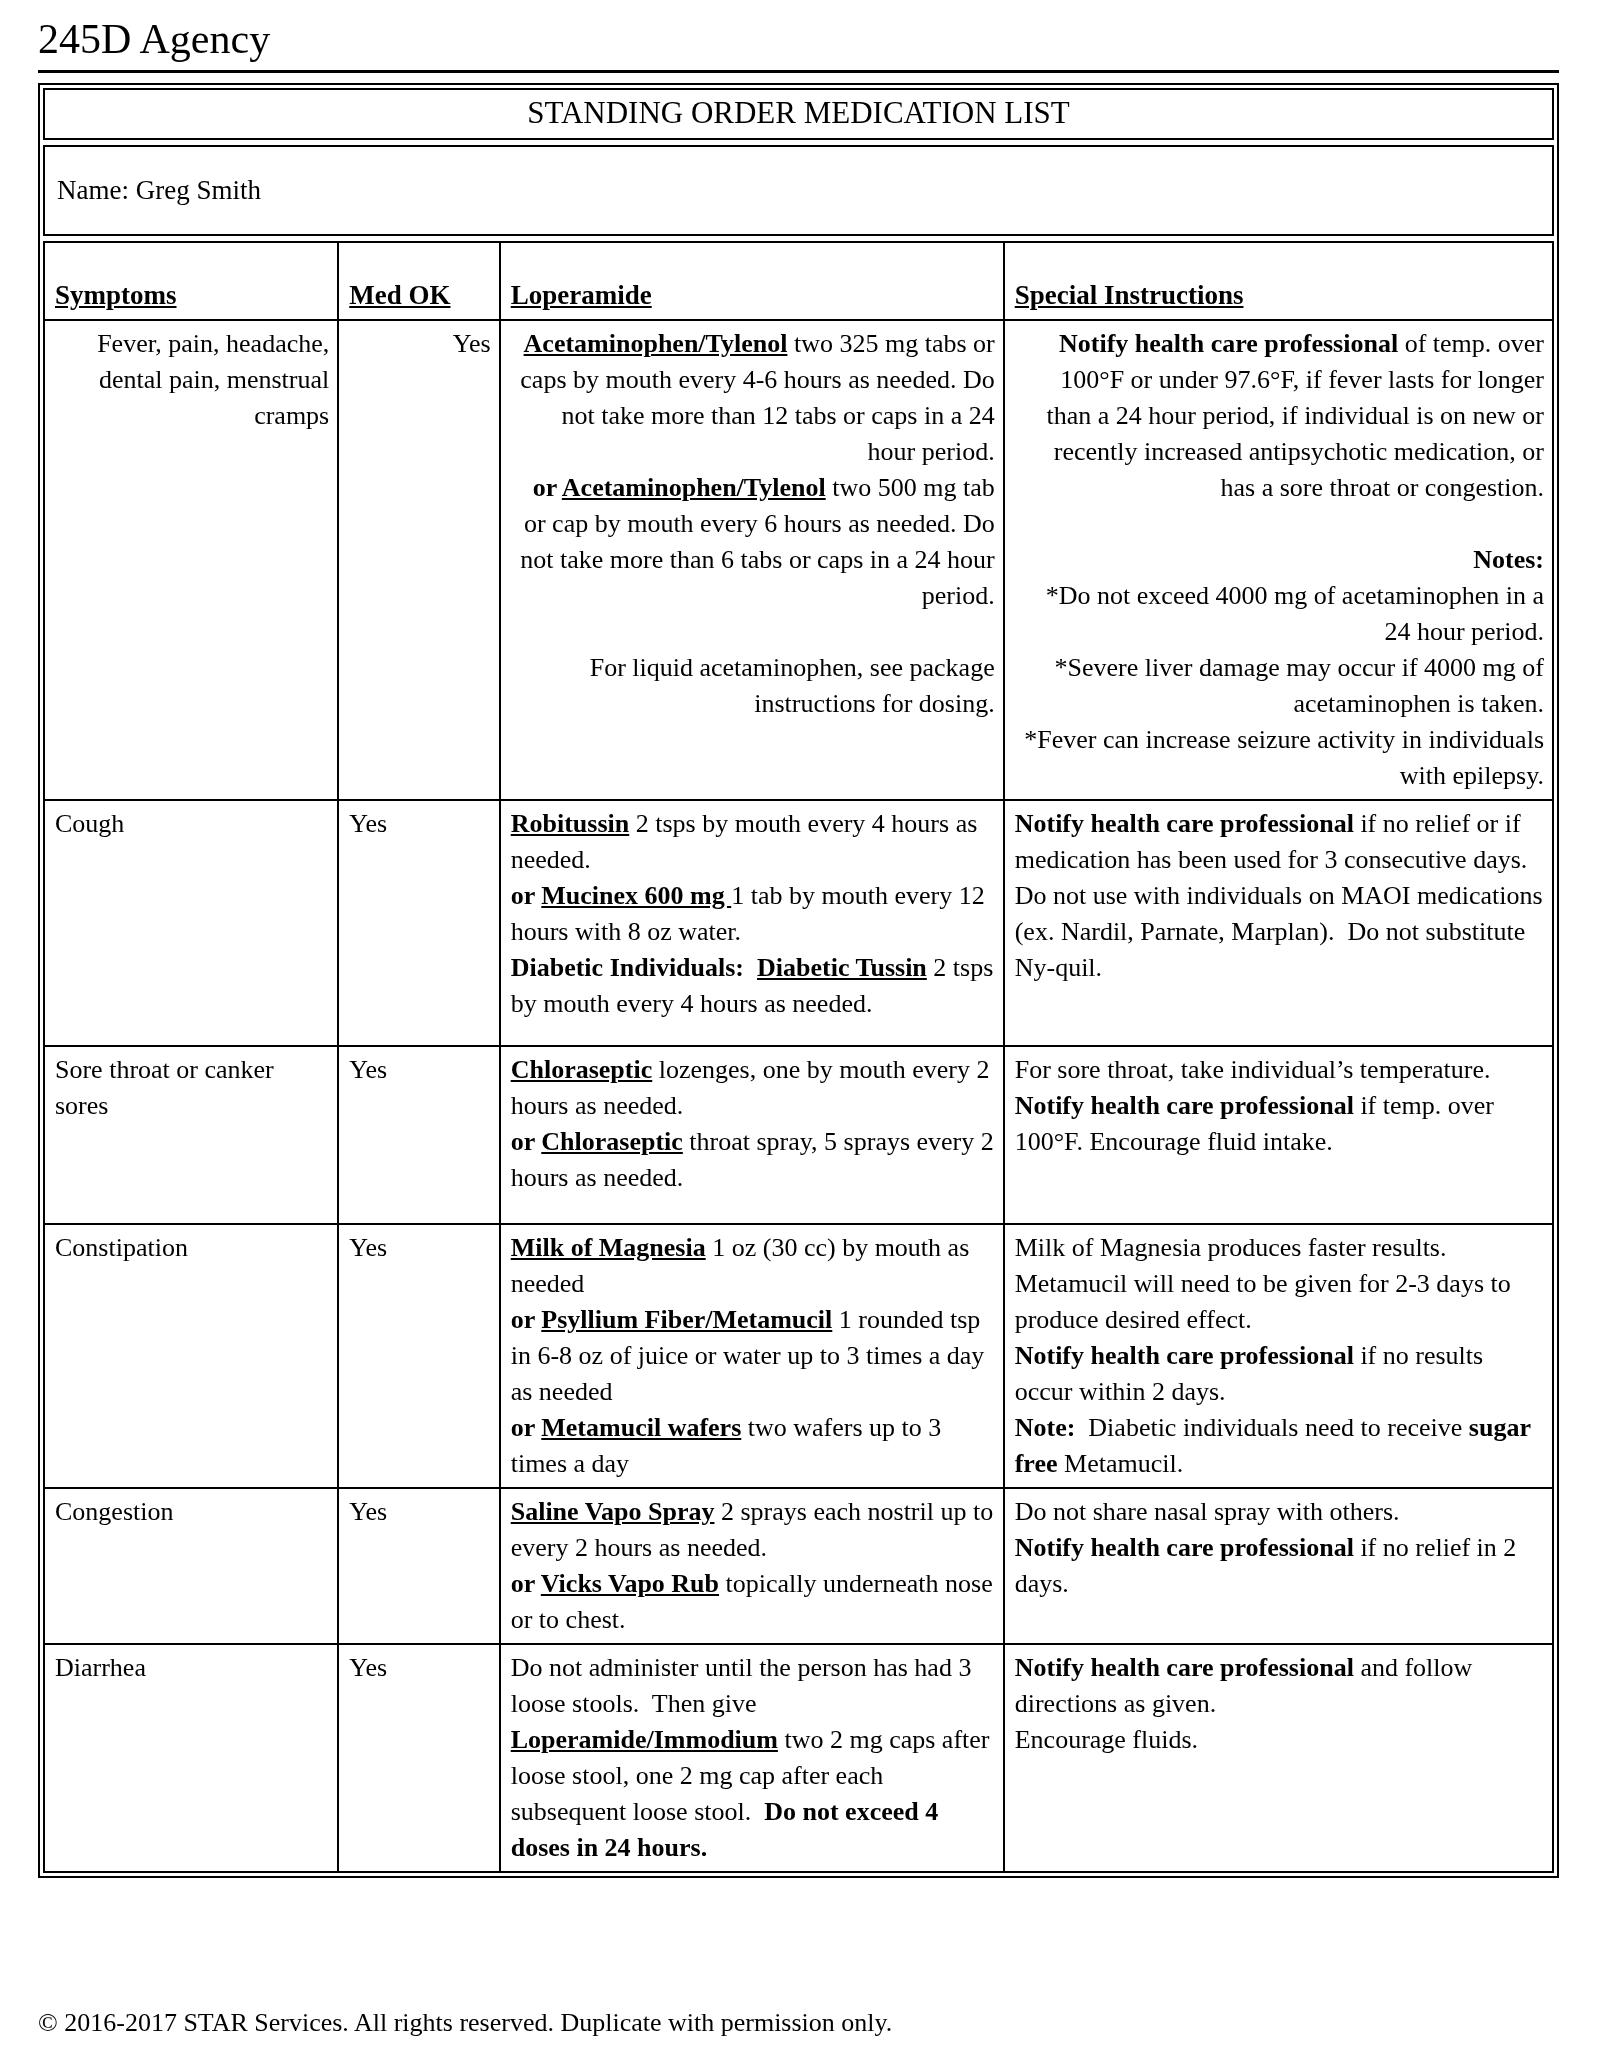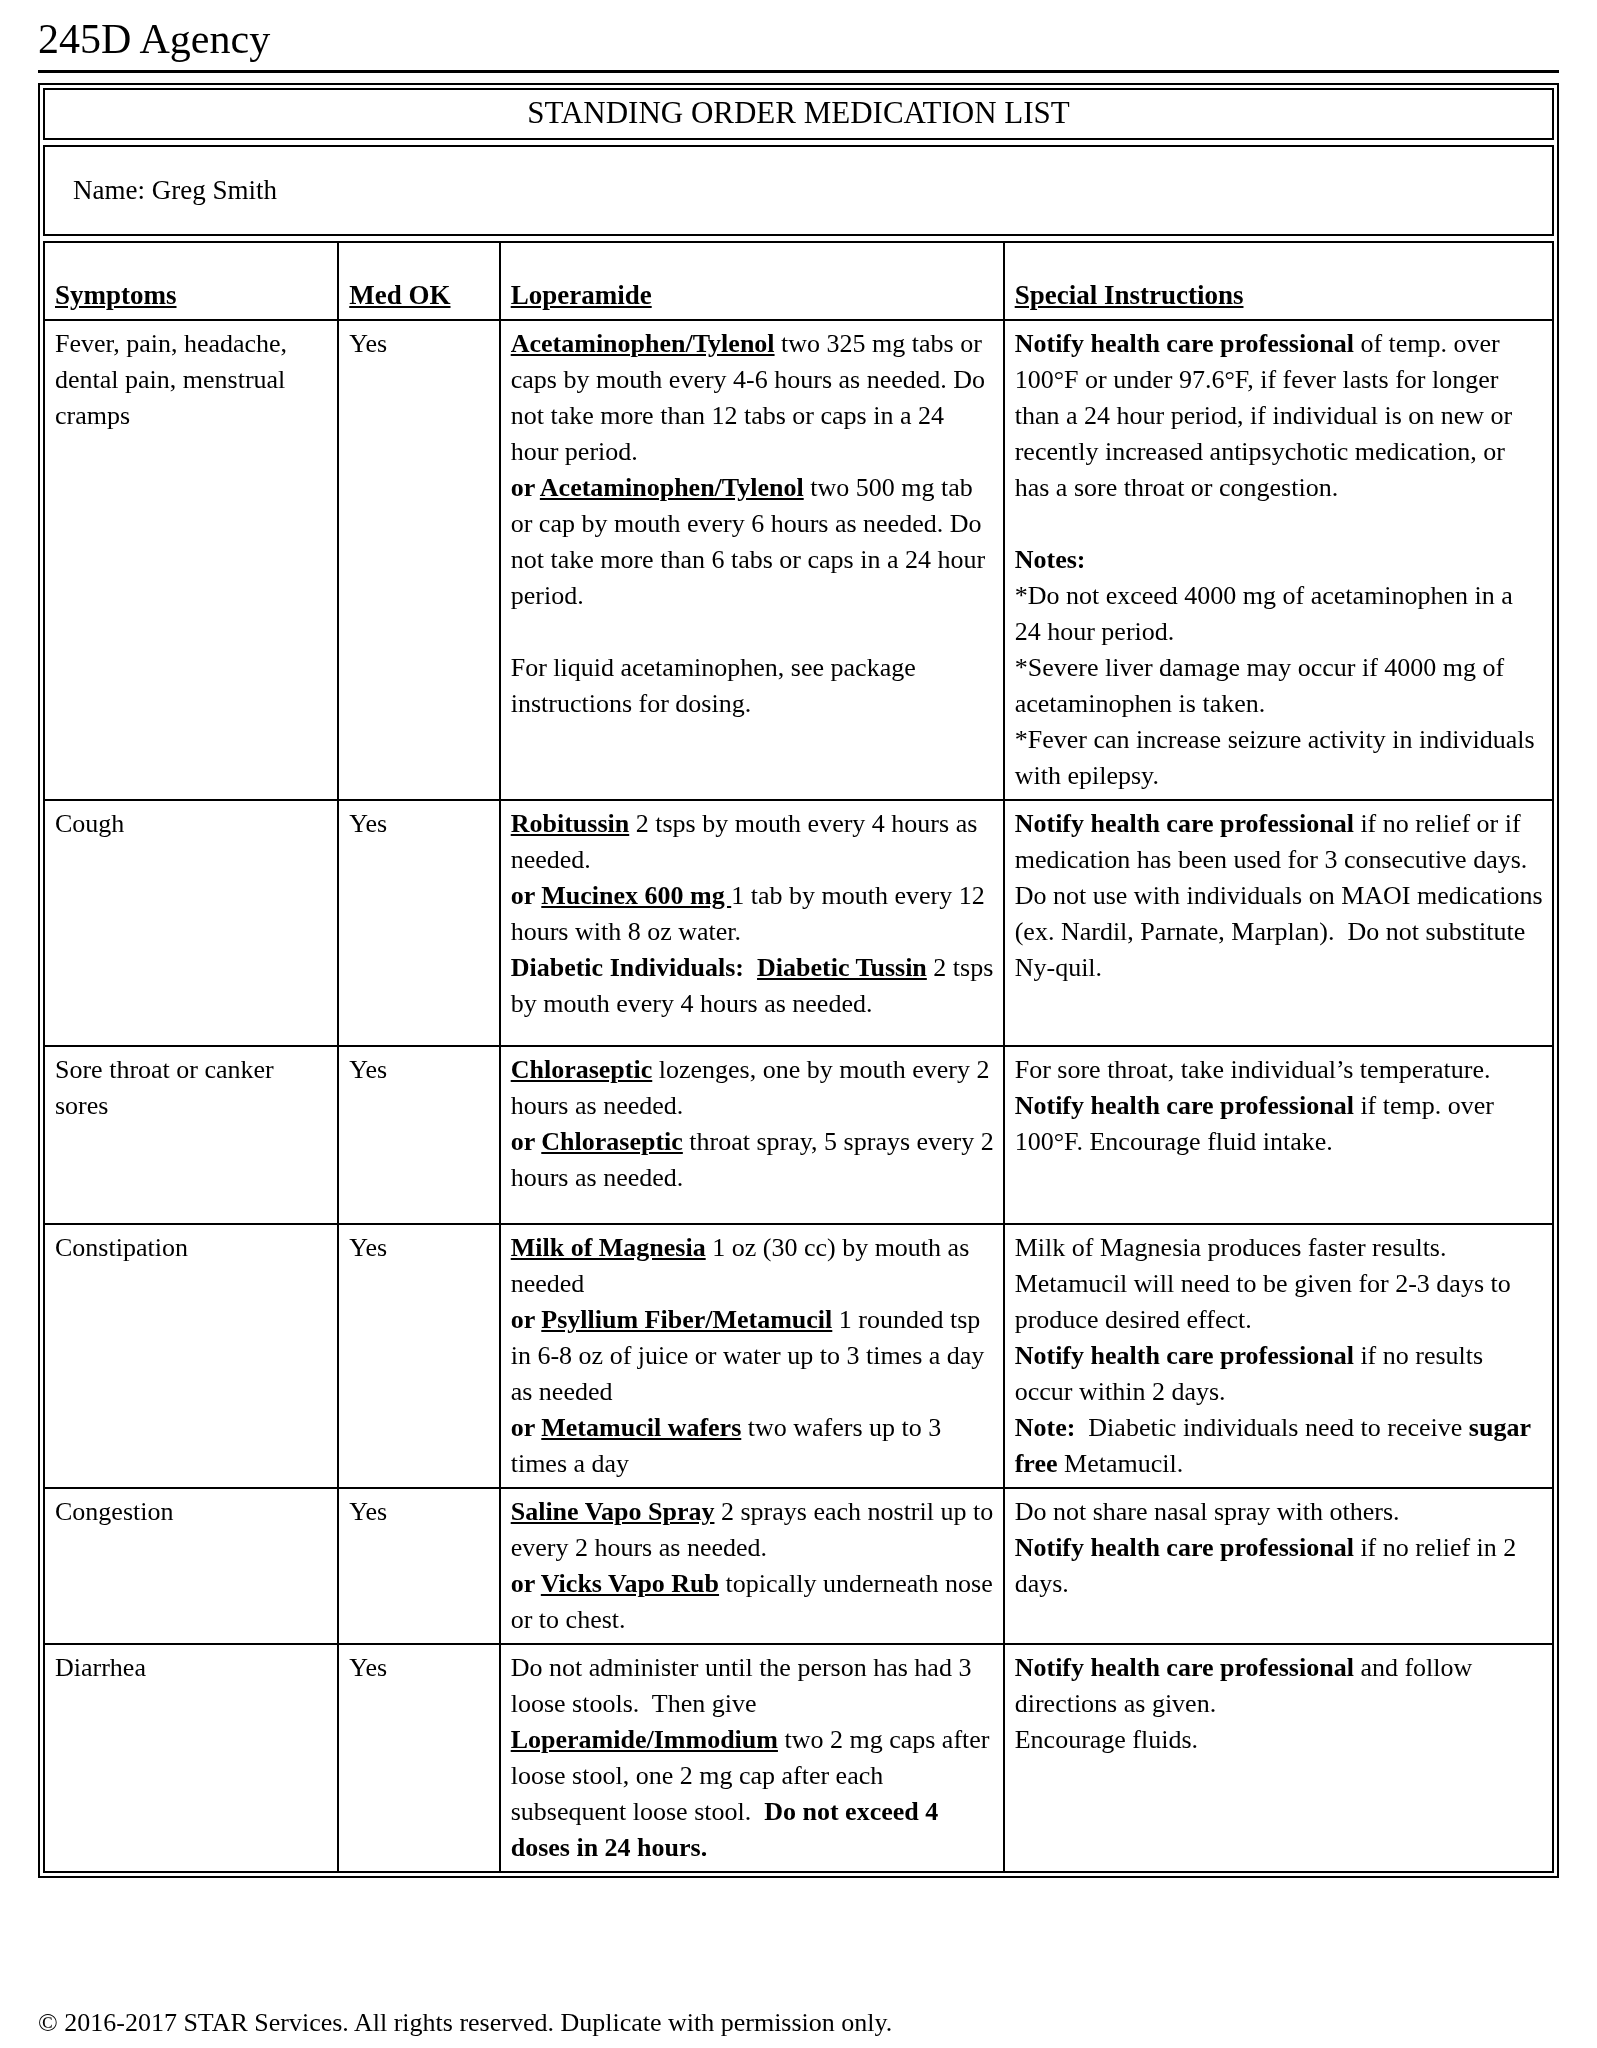"Name: Greg Smith" .name-box { padding-left: 28px -> 12px }
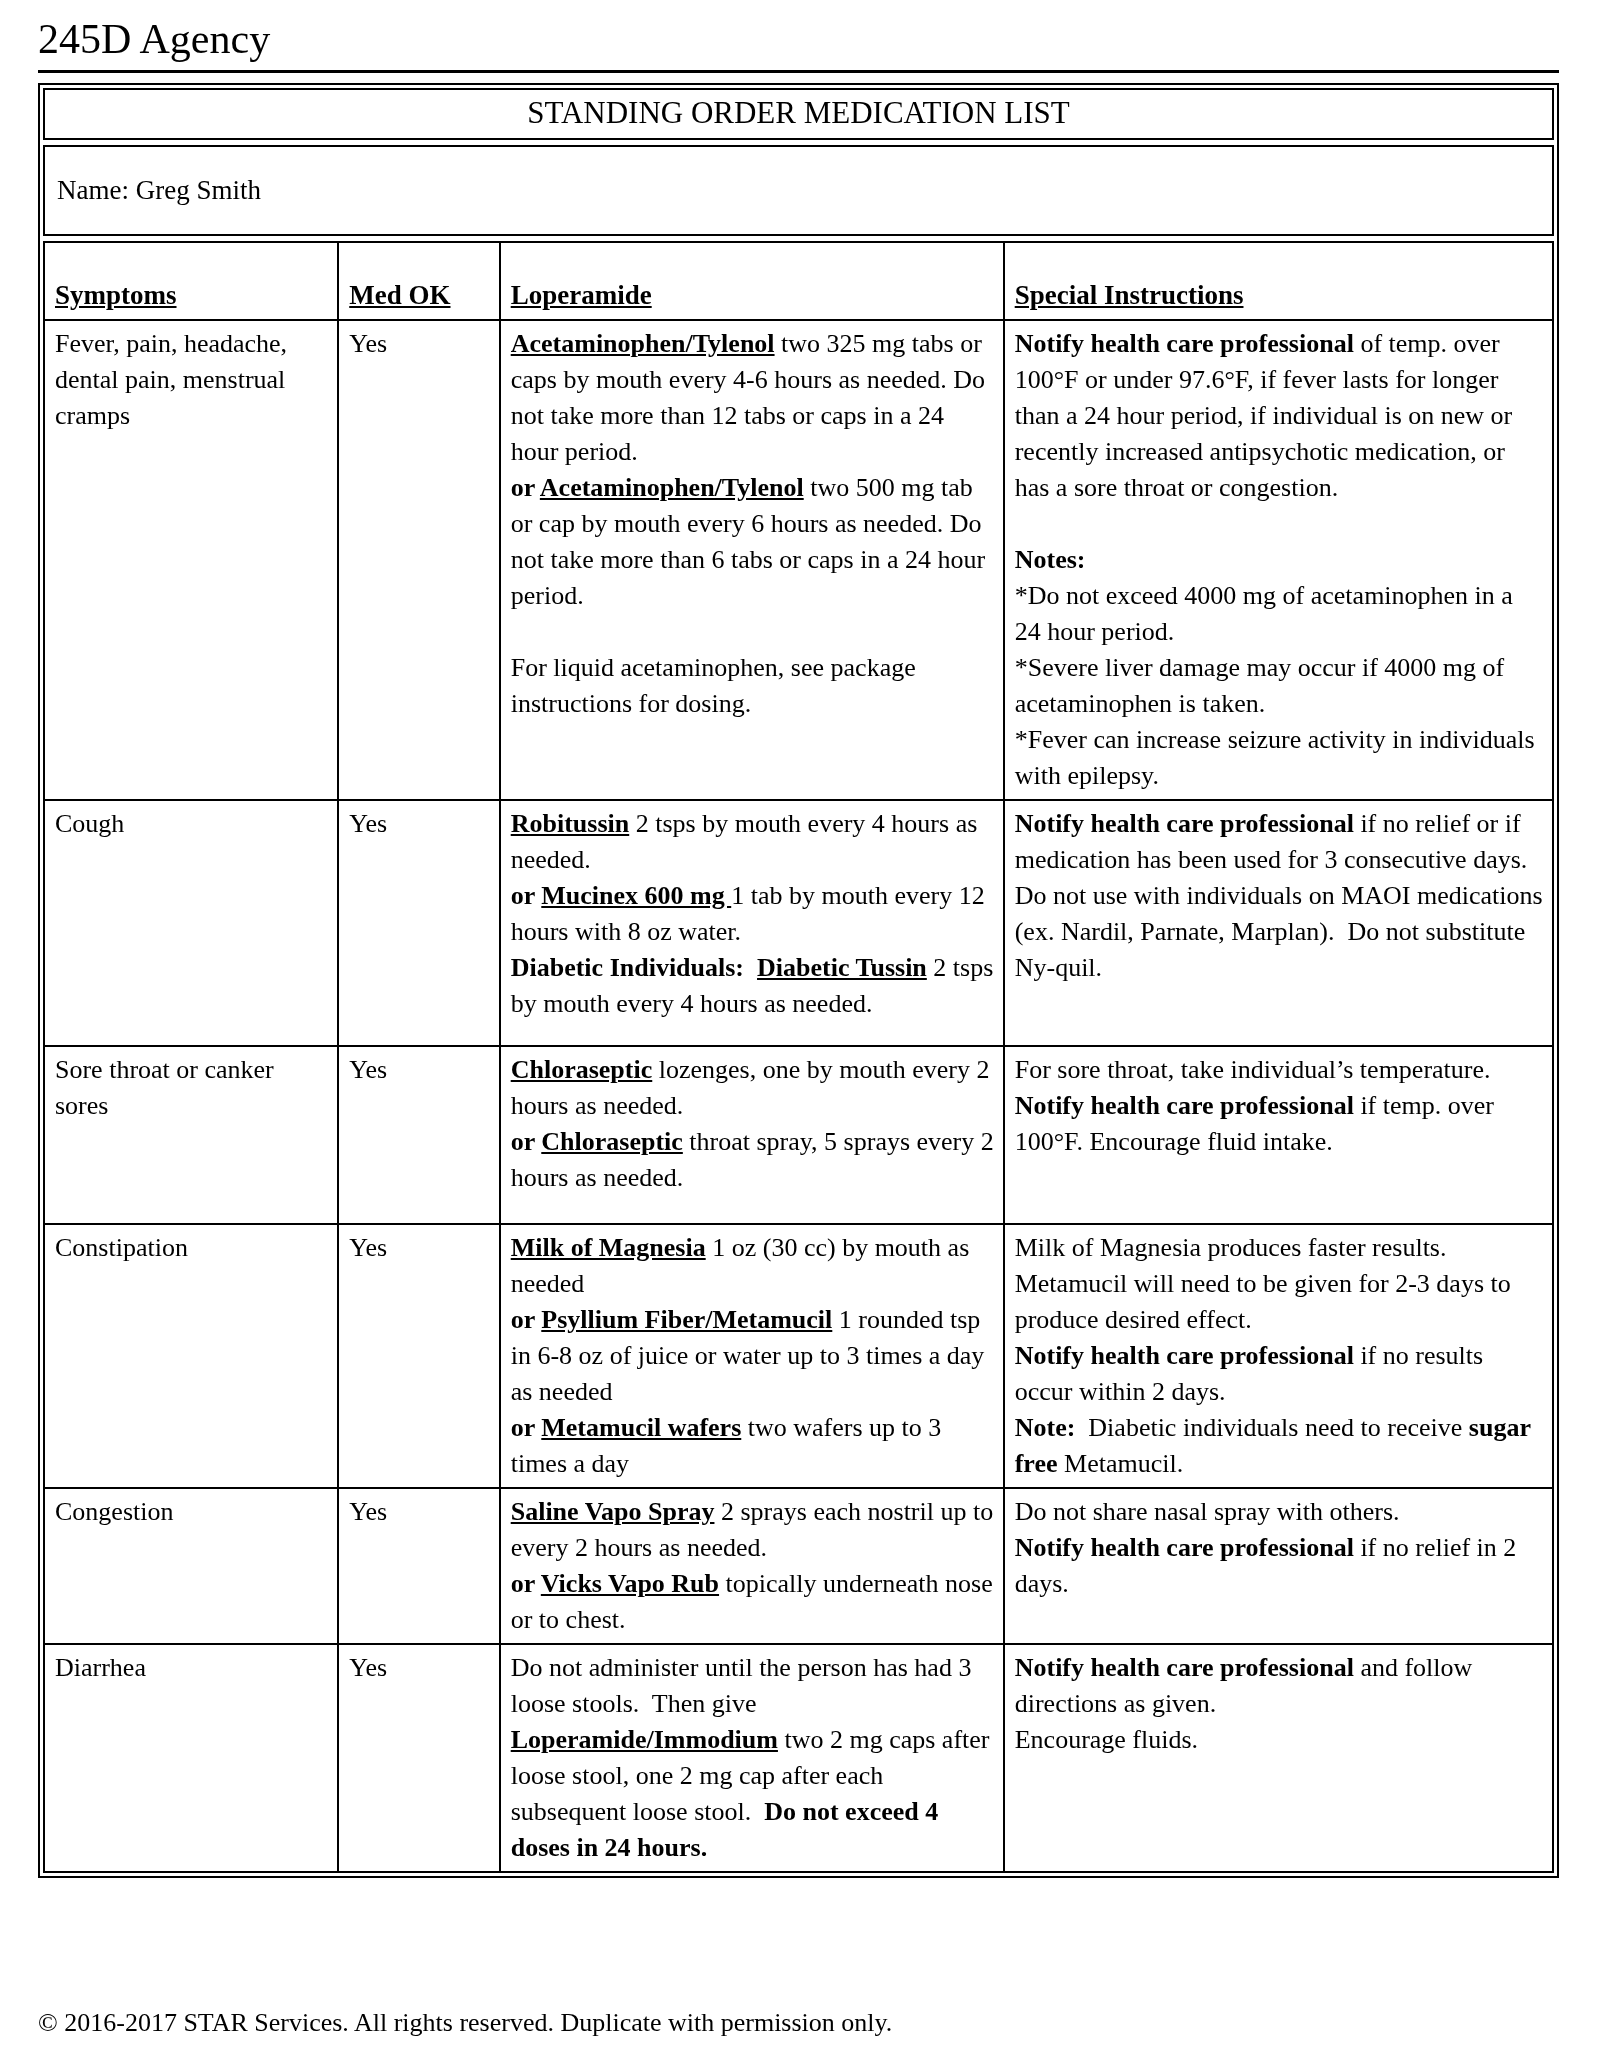"Fever, pain, headache, dental pain," tr.r1 td { text-align: none -> right }
